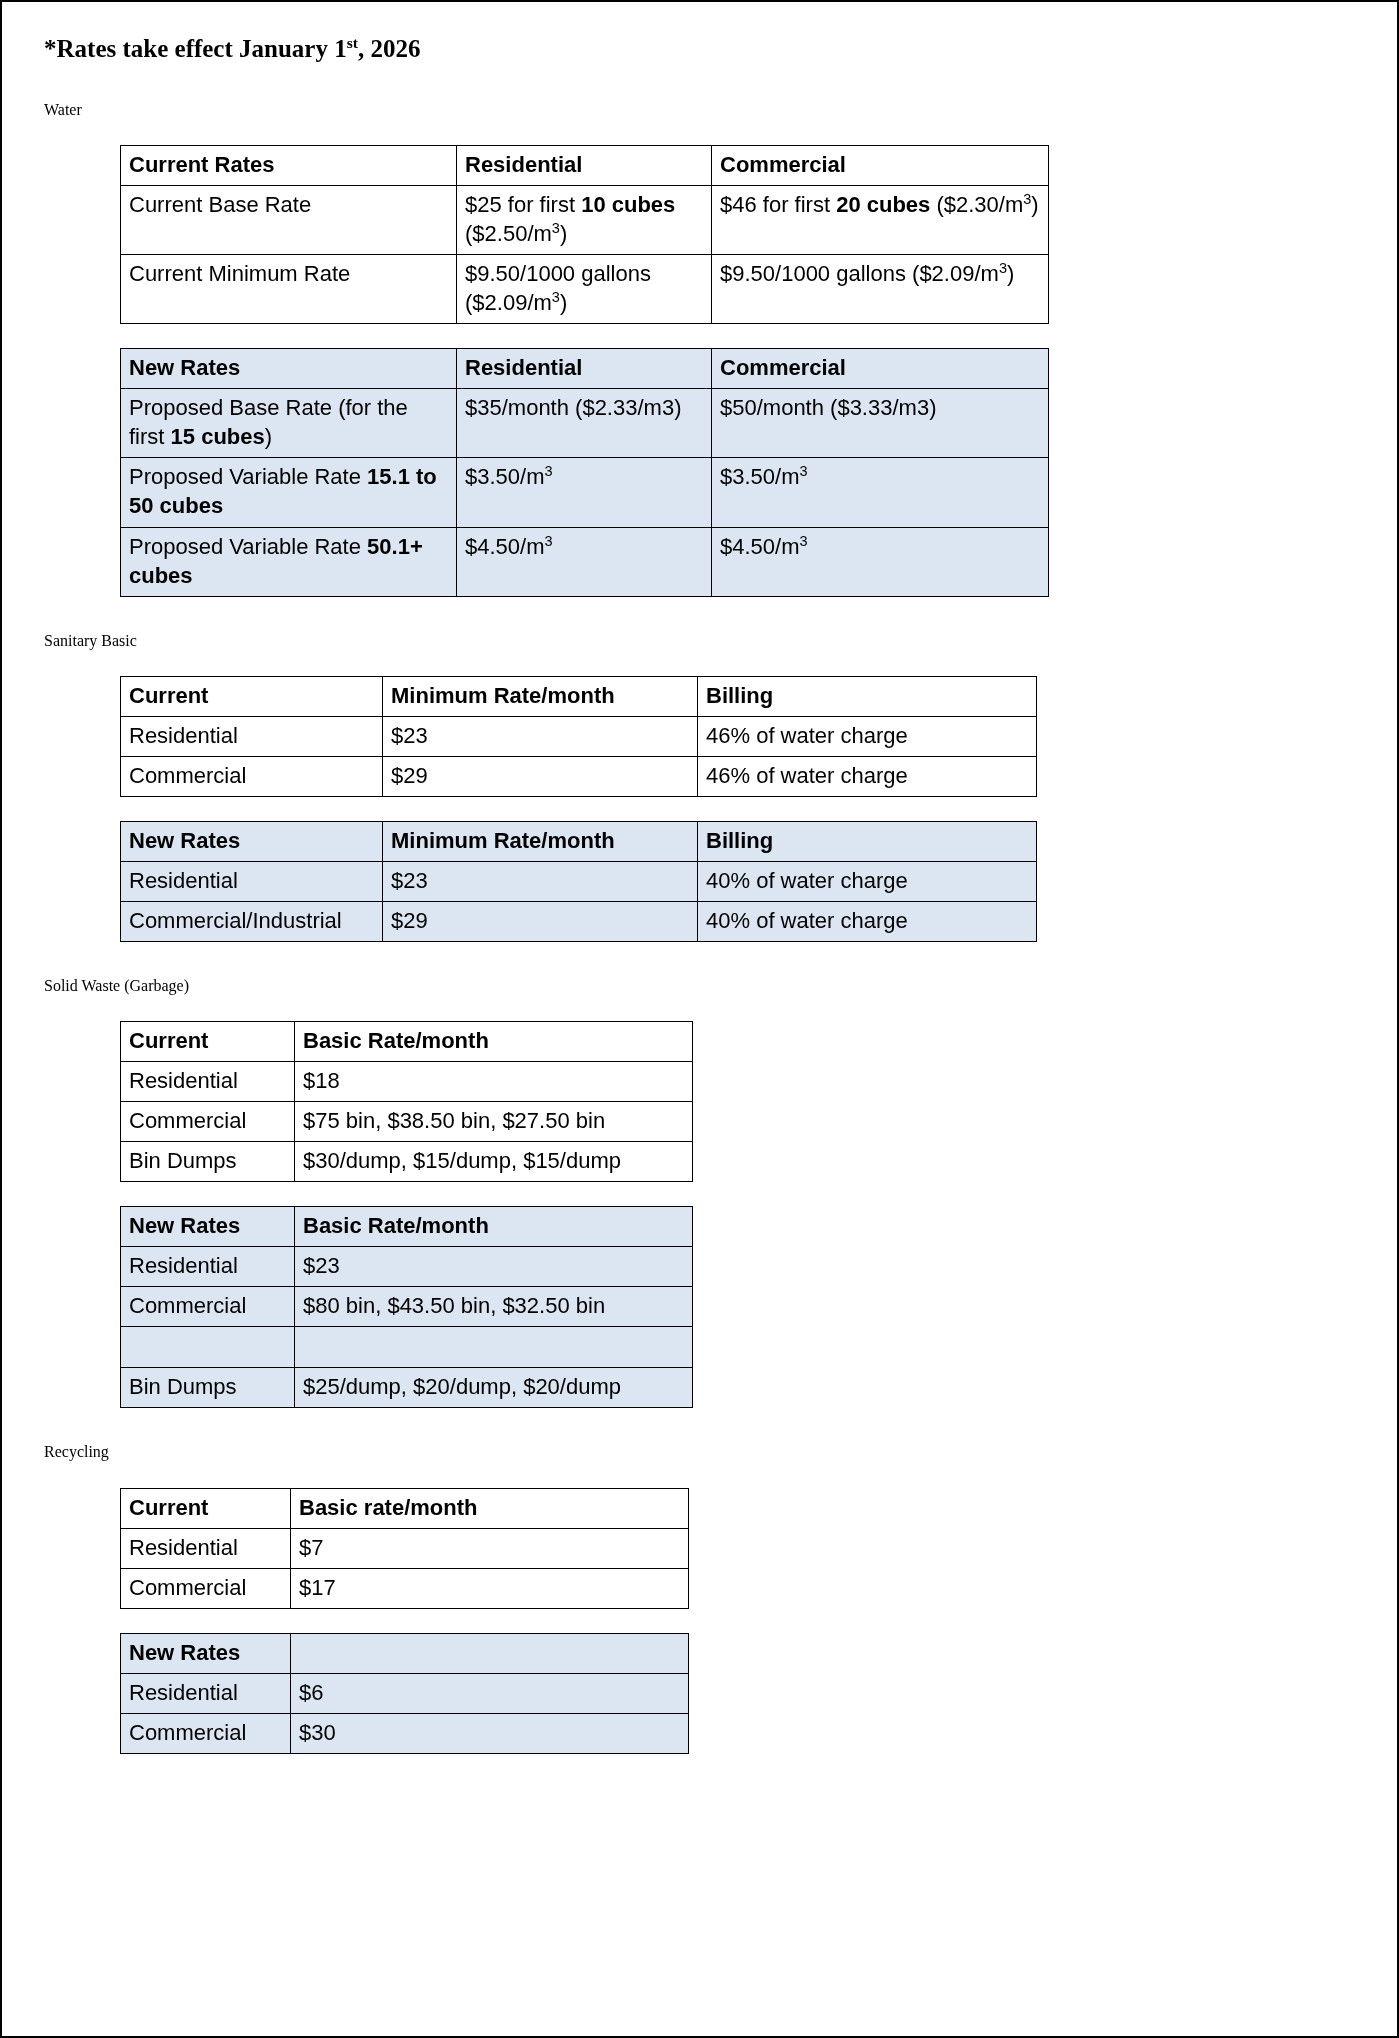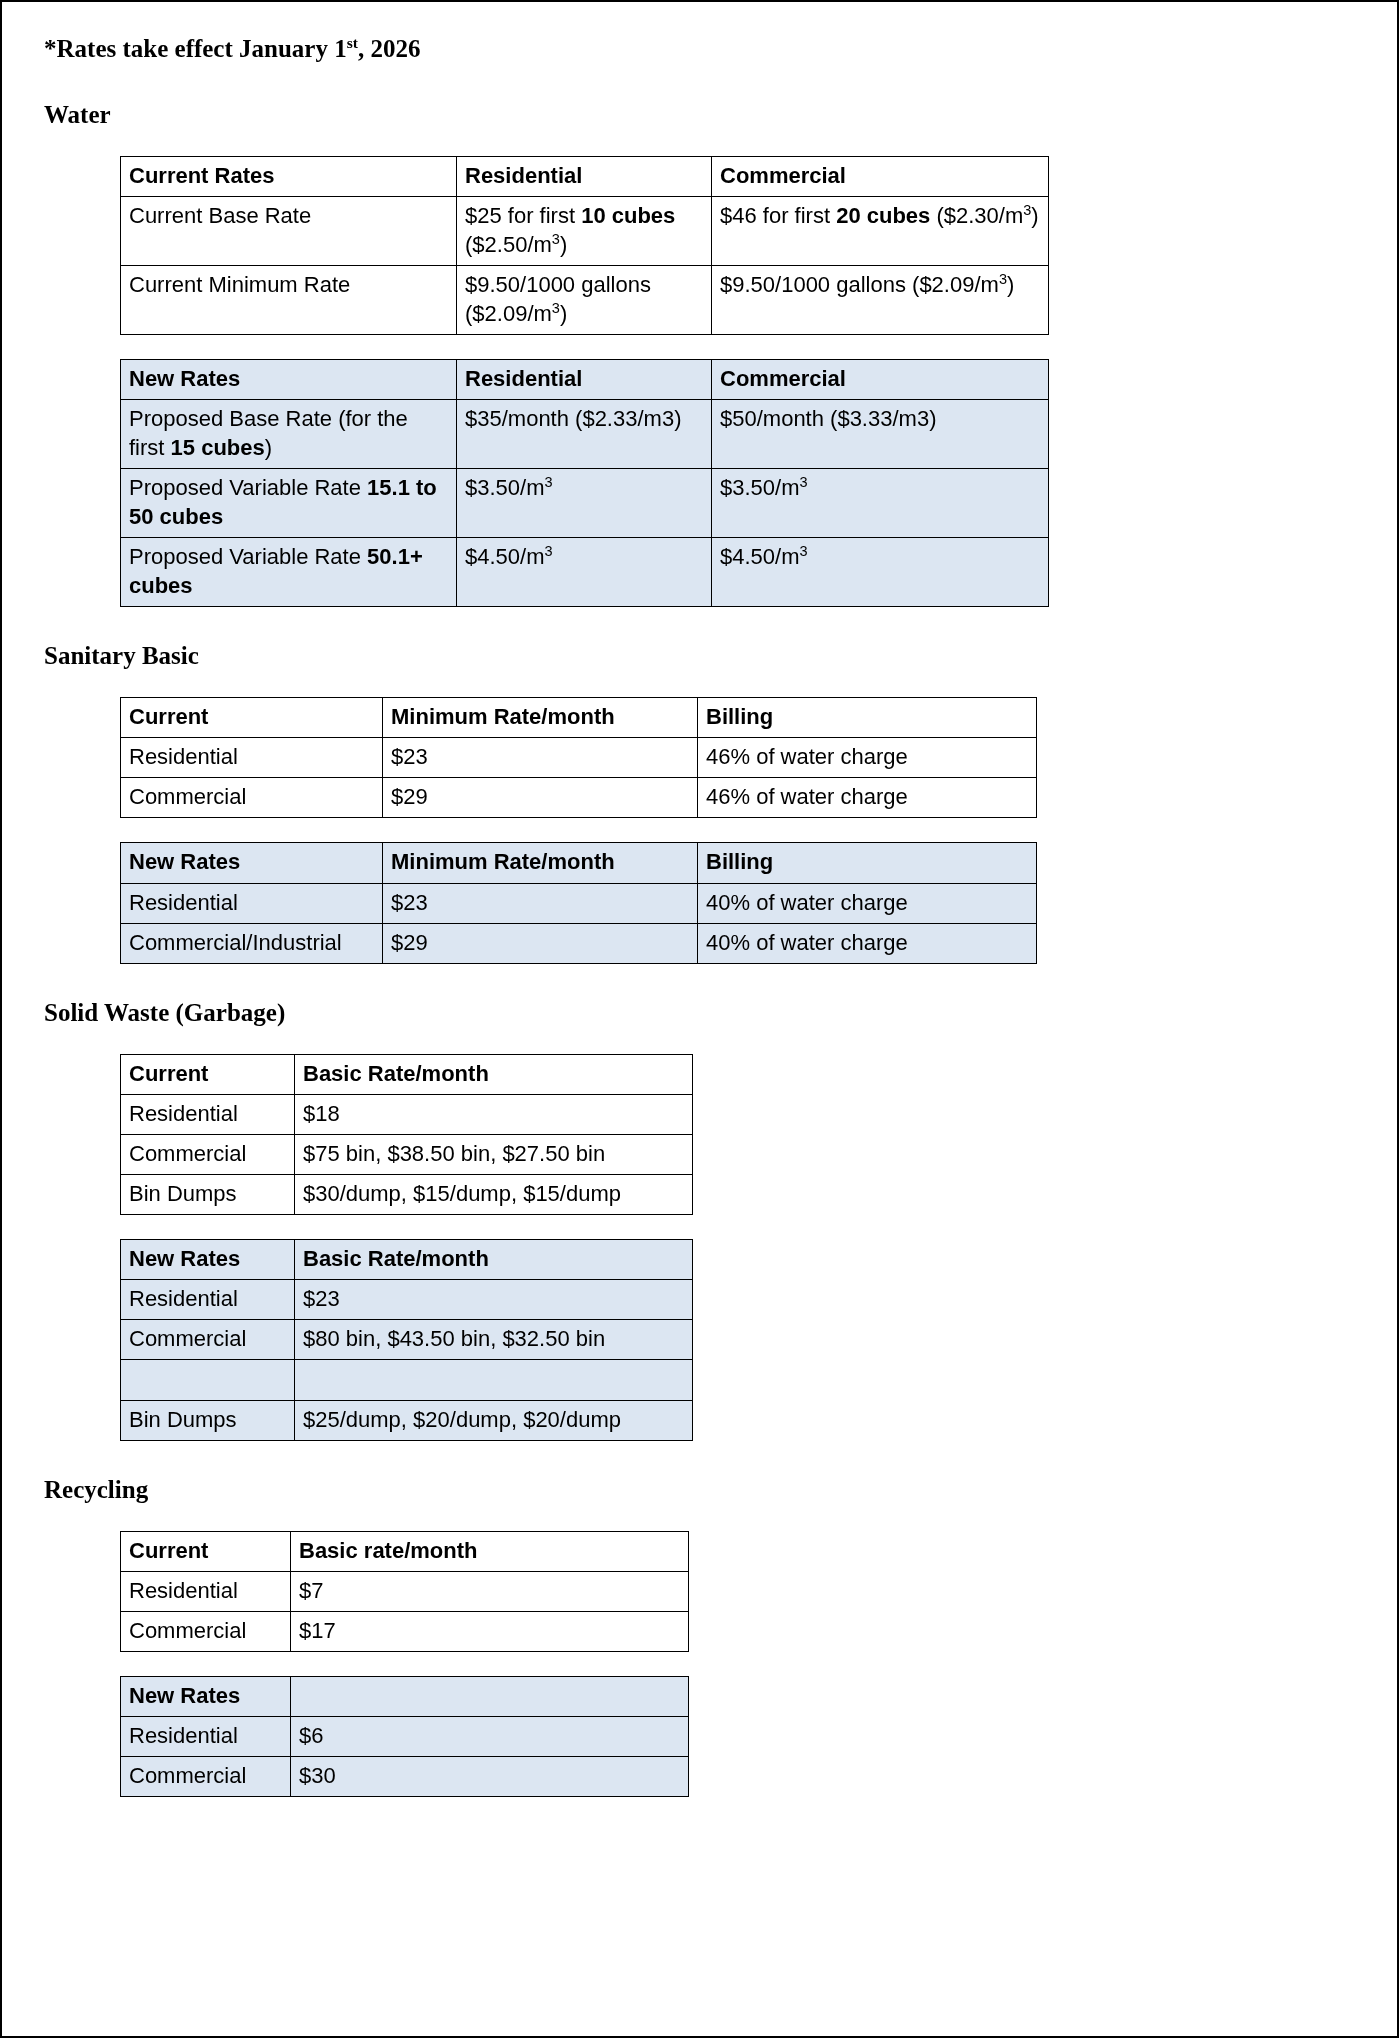"Water" h2.section-title { font-size: 25px -> 16px; font-weight: bold -> normal }
